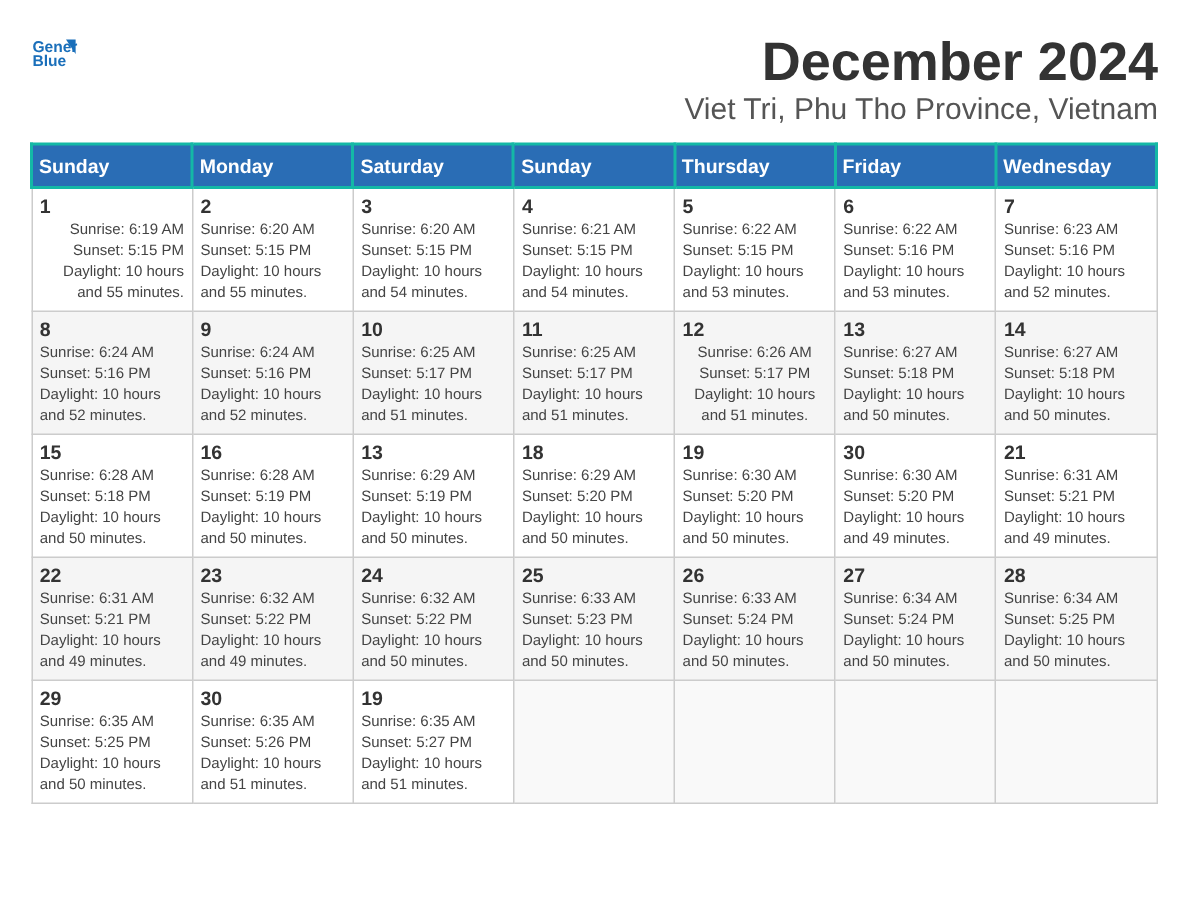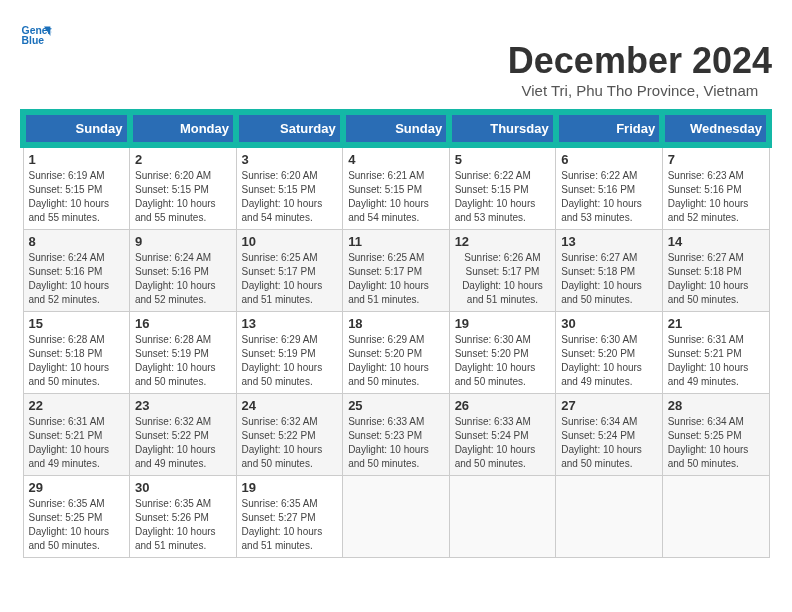"December 2024" .title-section { margin-top: 20px -> none; text-align: center -> right }
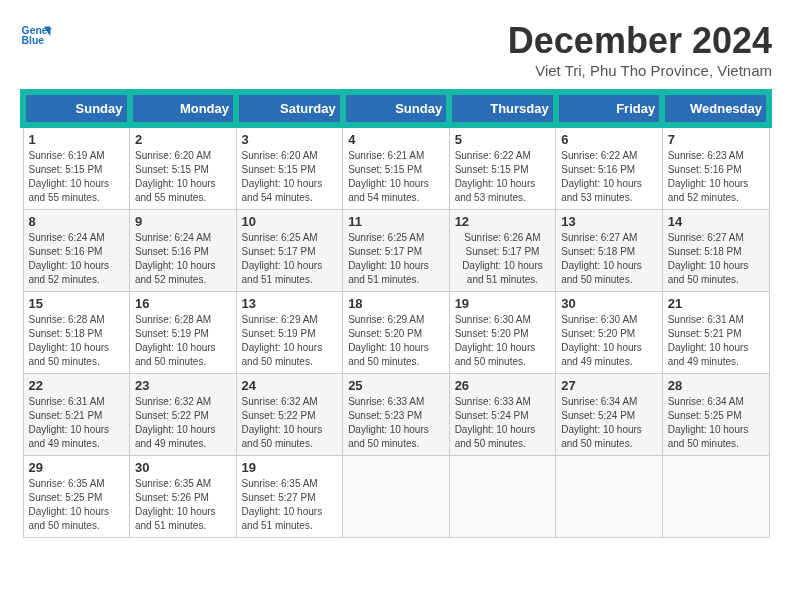"Viet Tri, Phu Tho Province," .location-title { font-size: 15px -> 20px }
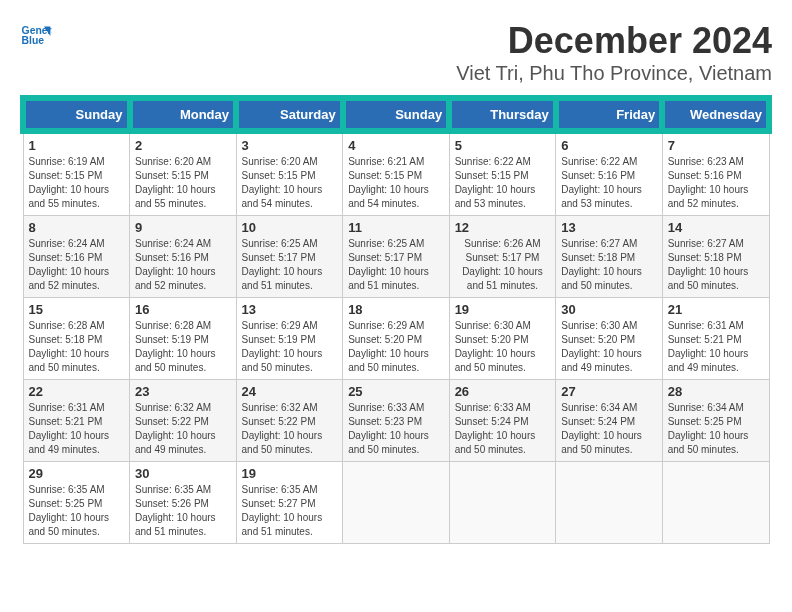"Sunday" .calendar-table th { border: 6px solid #14b8a6 -> 2px solid #14b8a6; text-align: right -> left }
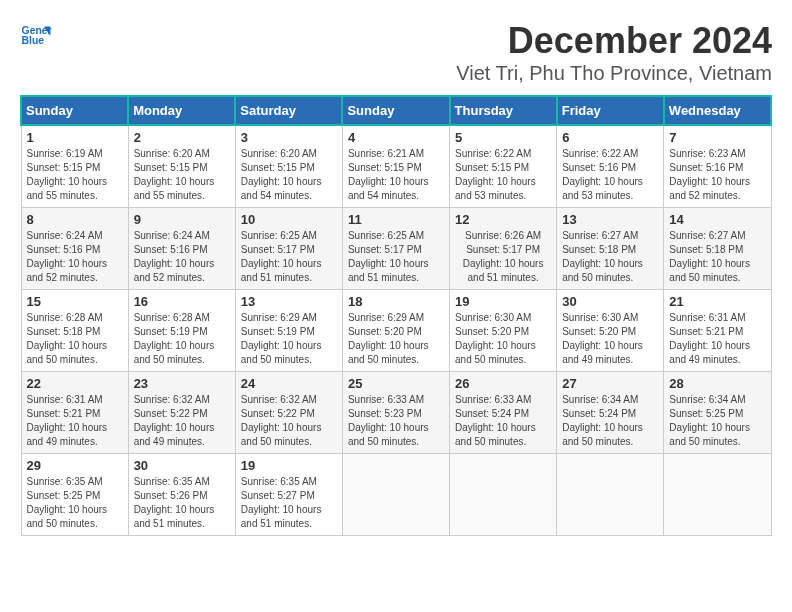"Sunrise: 6:19 AM" div.day-info { text-align: none -> right }
